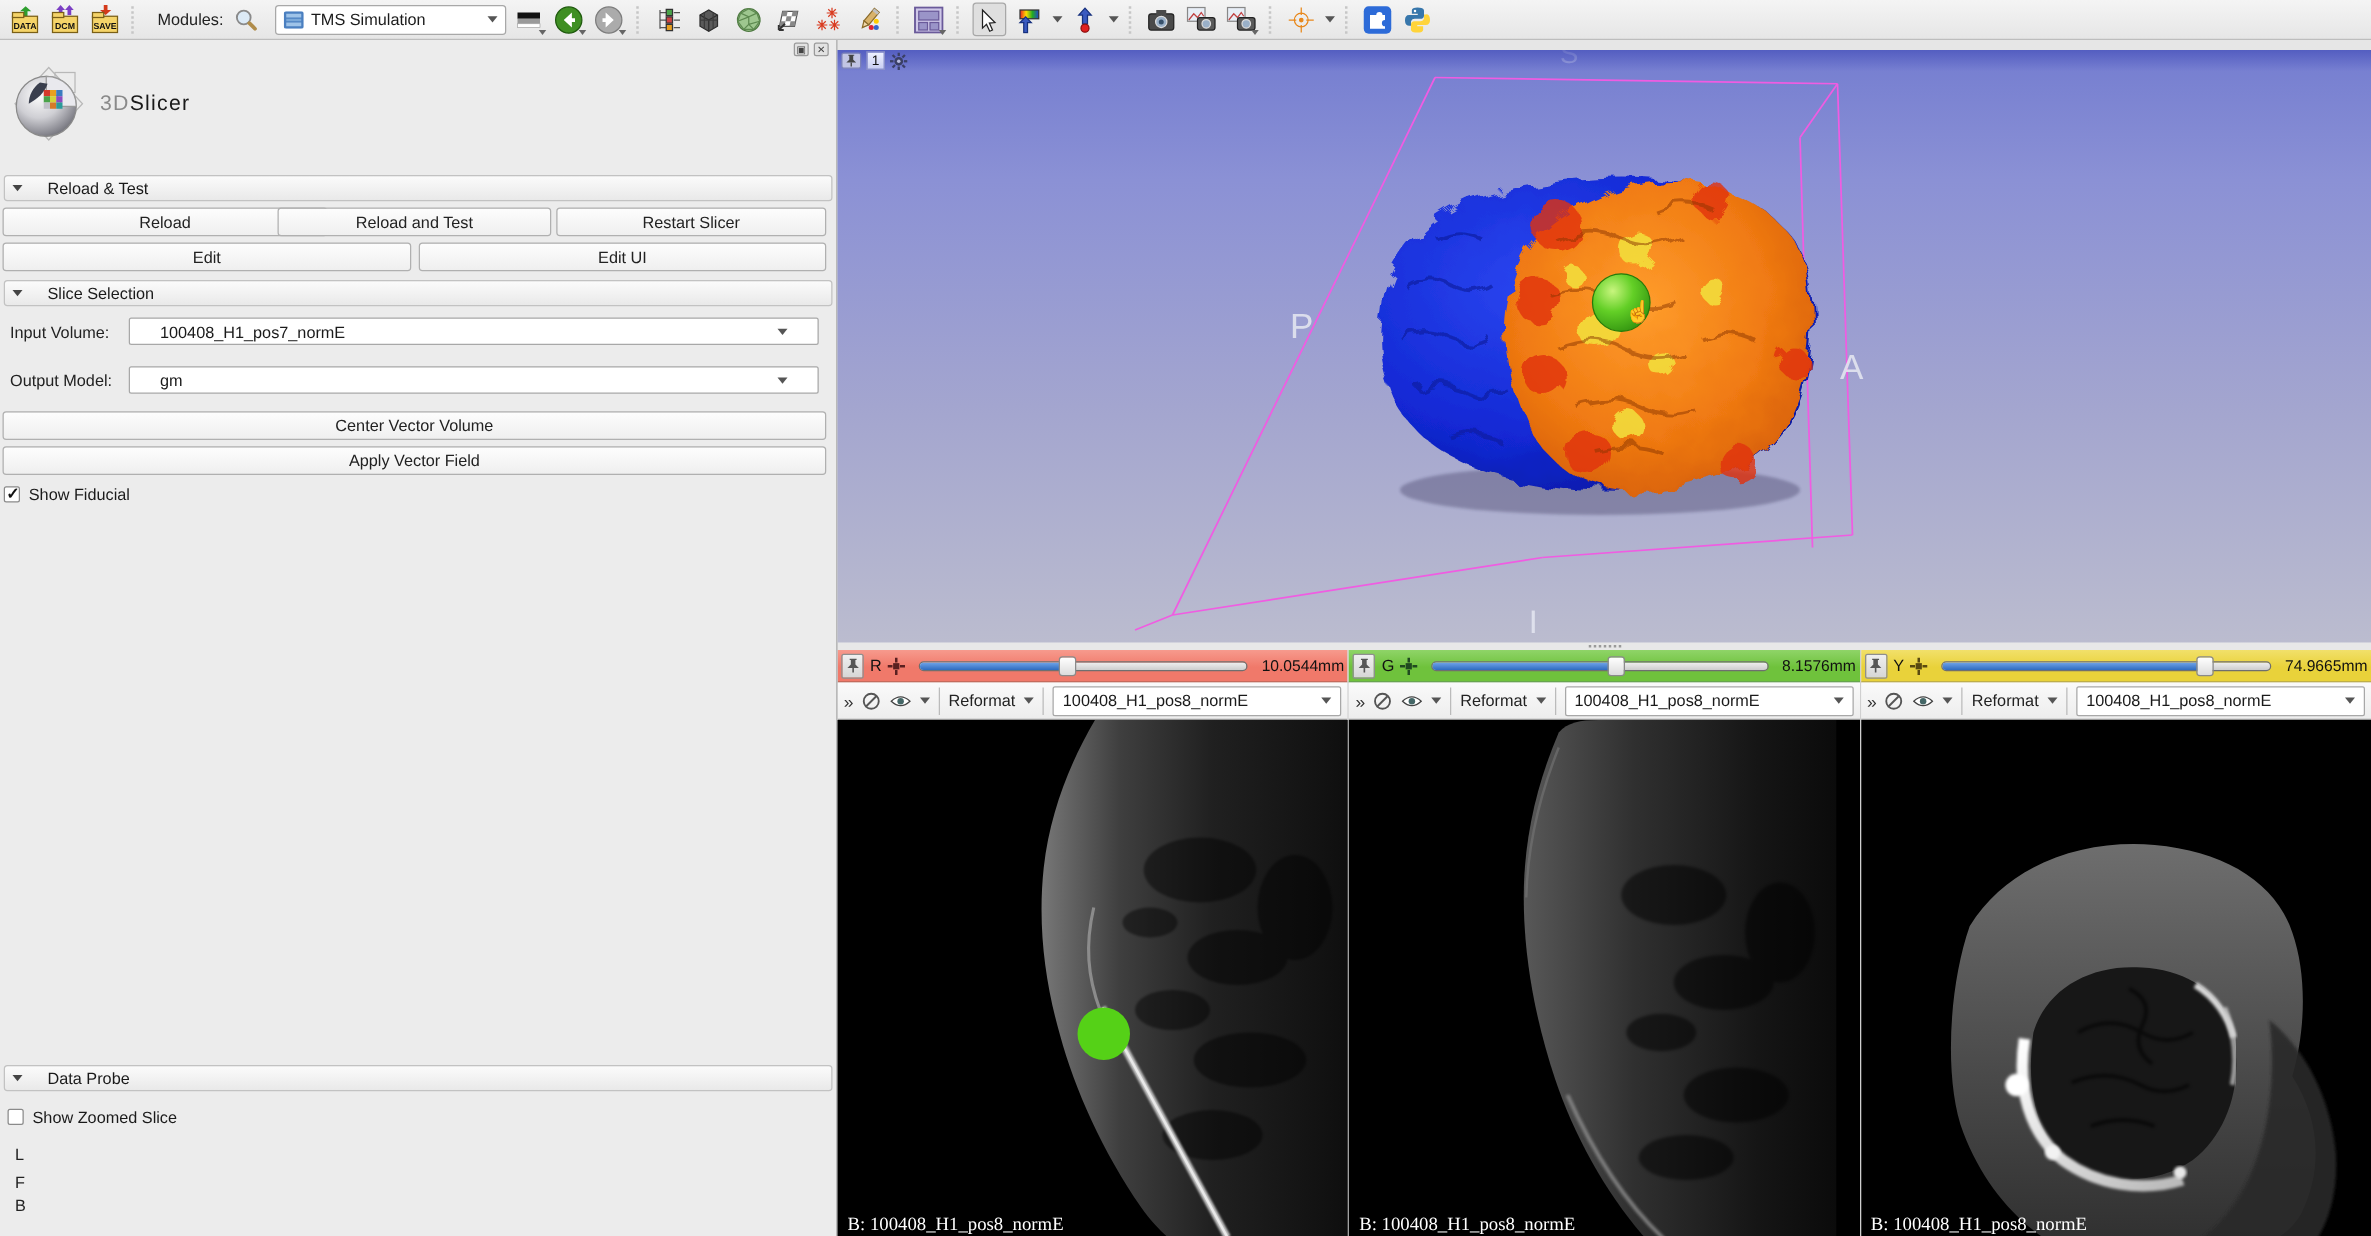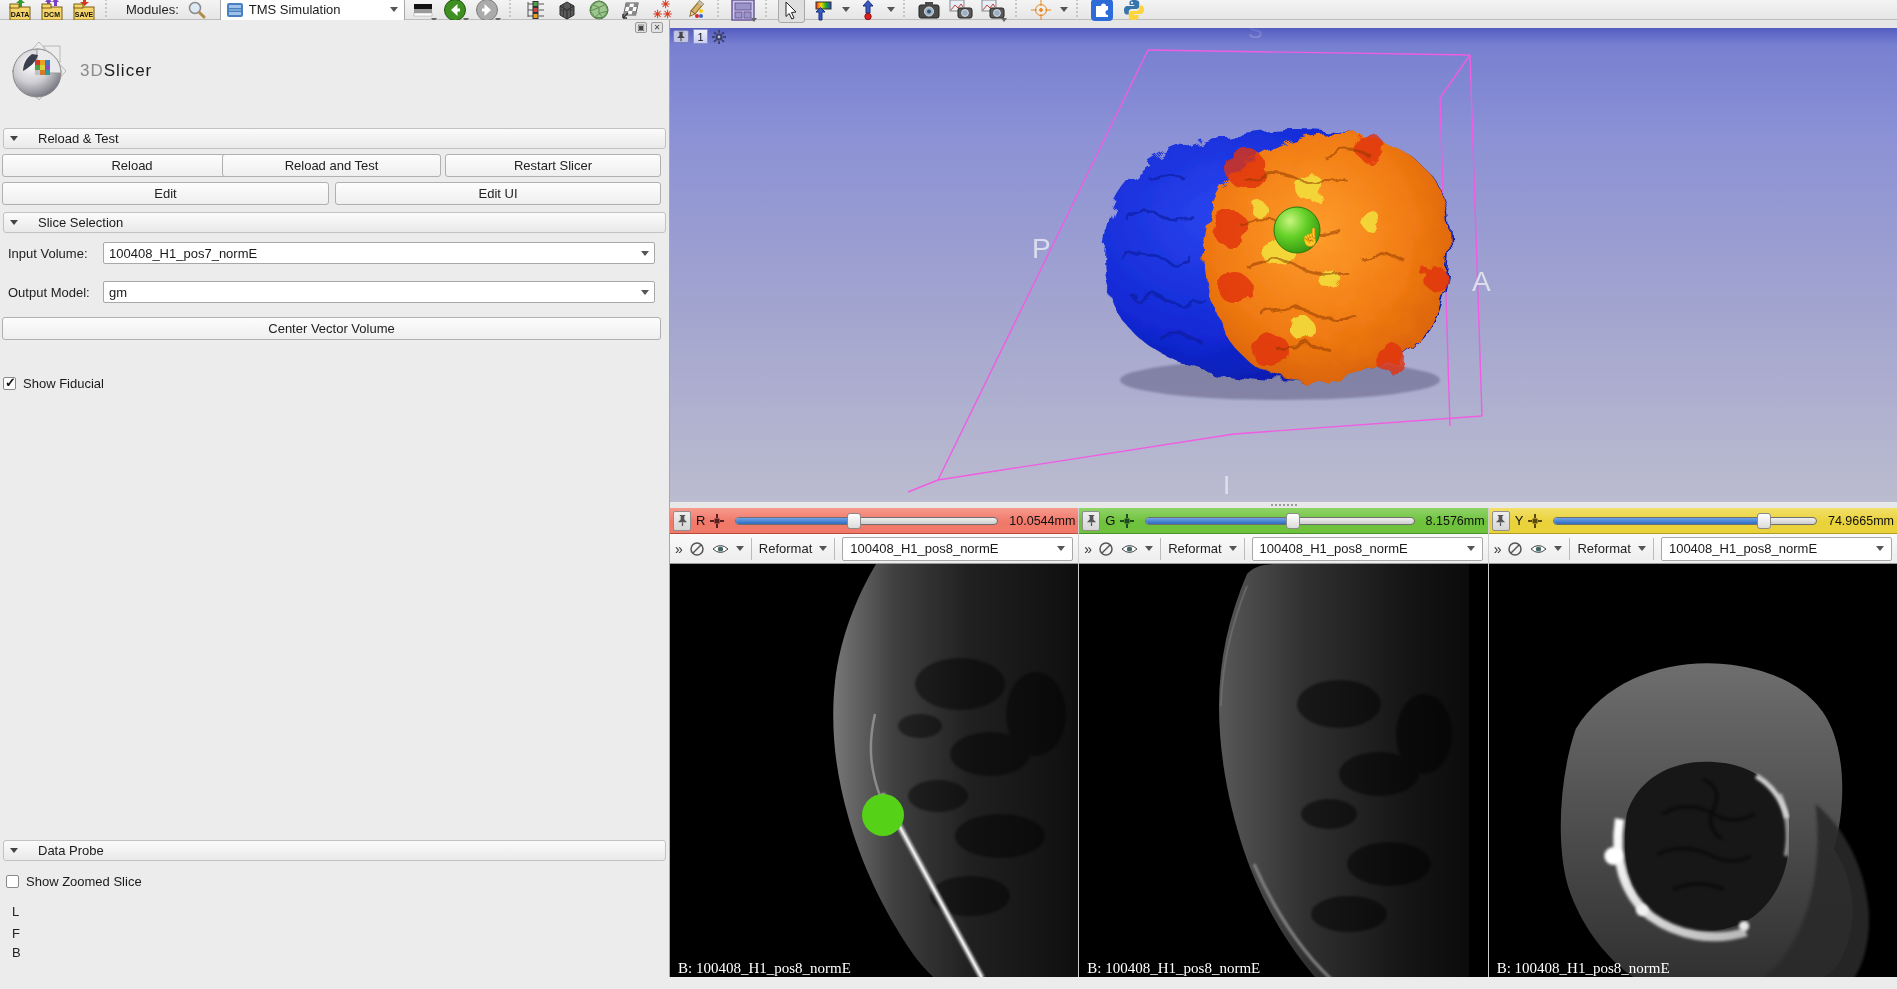"Modules:" .toolbar { height: 20px -> 32px }
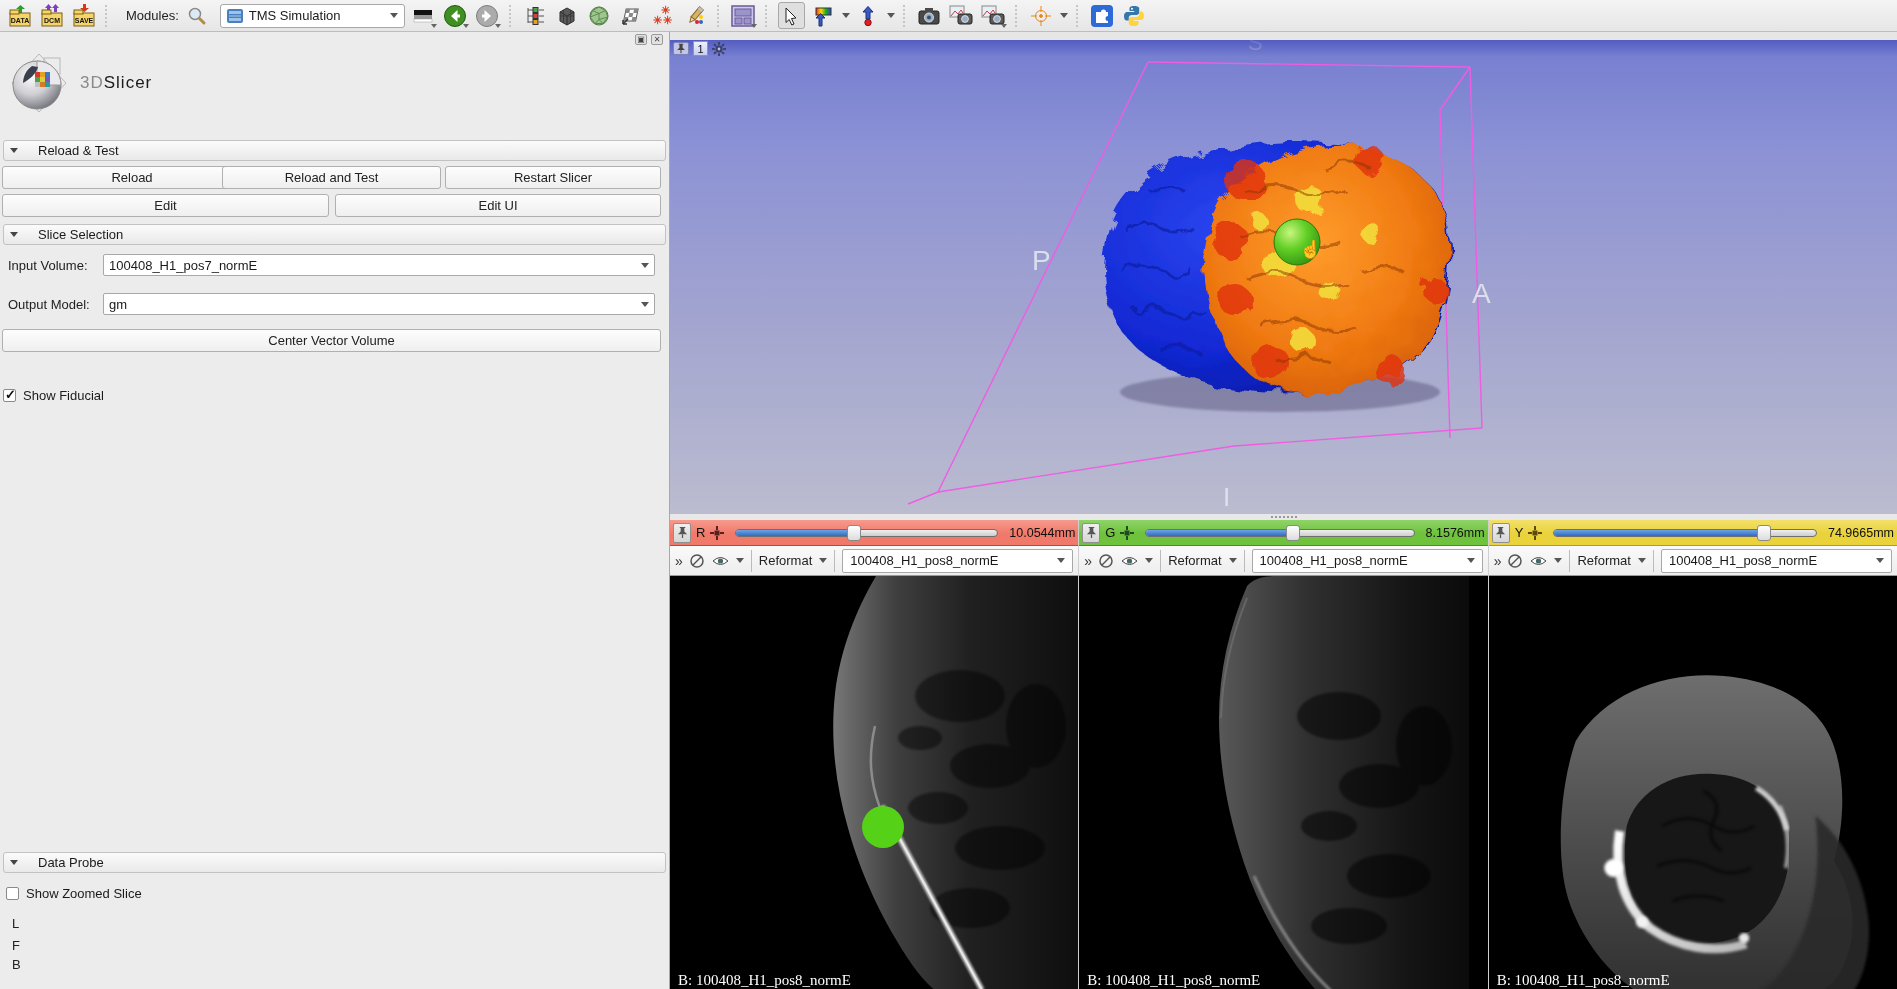"100408_H1_pos7_normE" .combo { padding: 0 5px -> 0 24px }
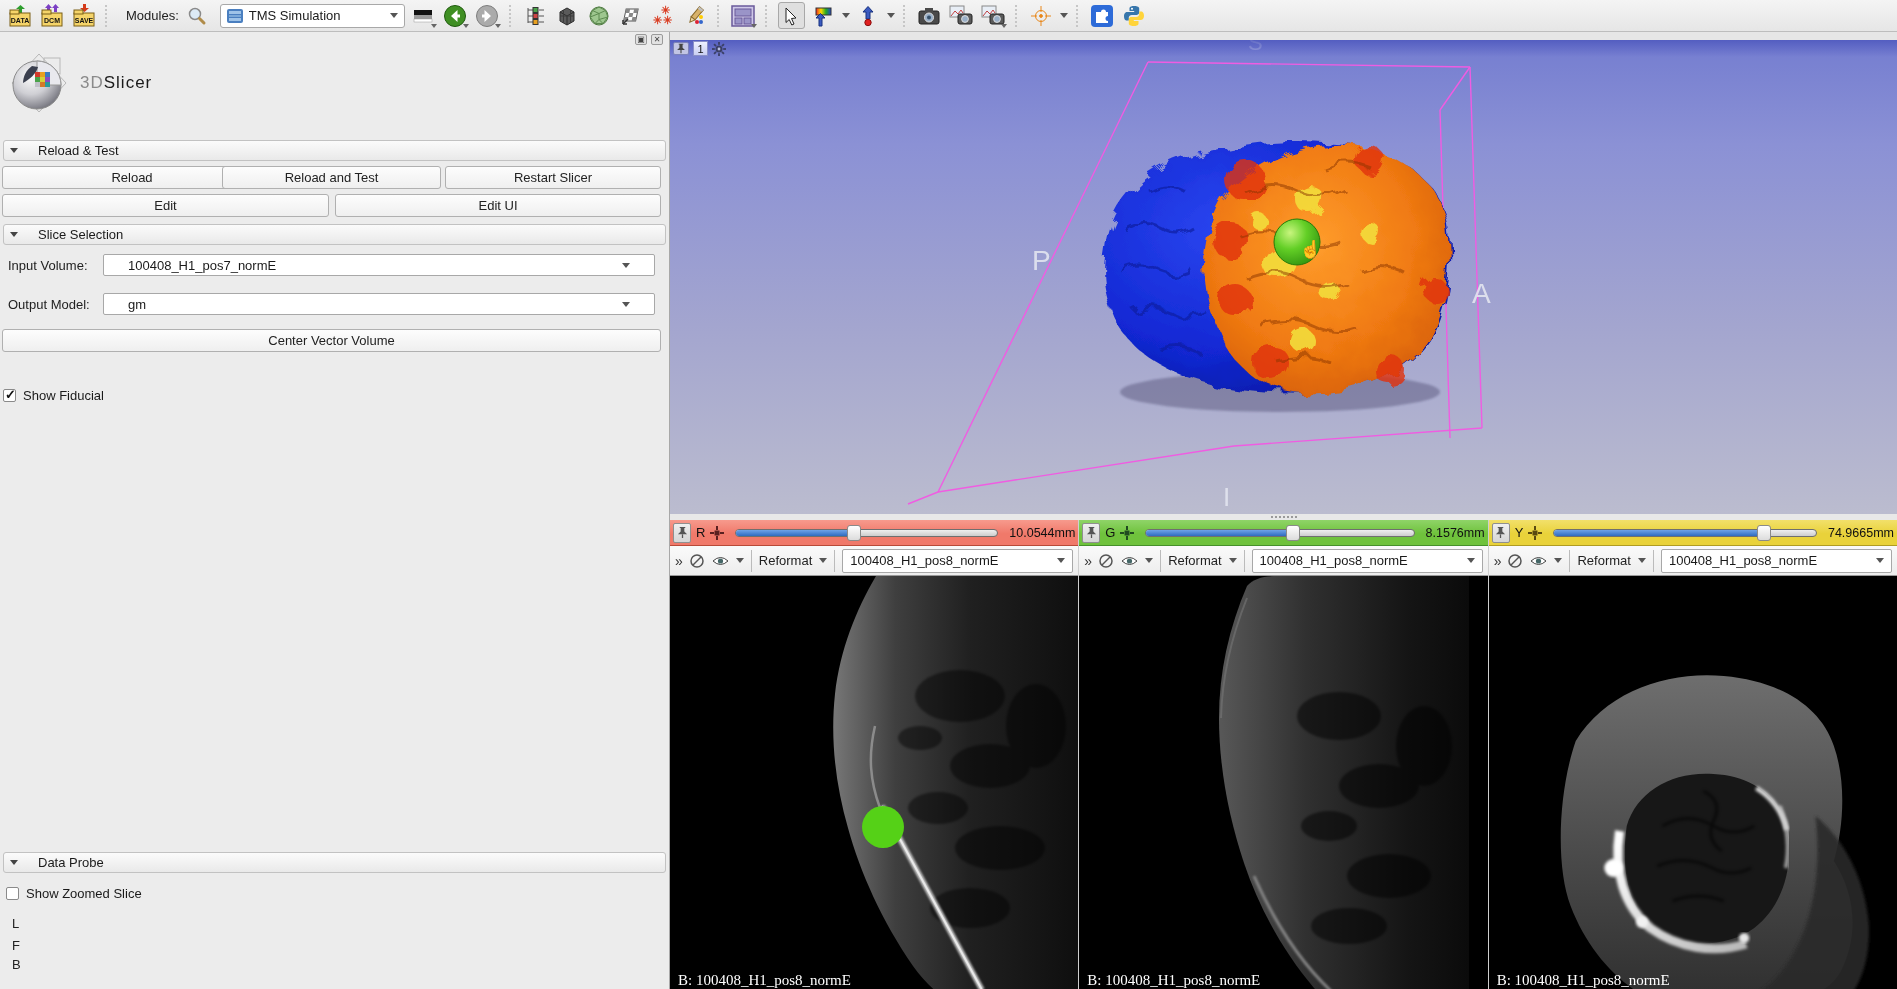"Apply Vector Field" div.pbtn { html: none -> <div> <span>Apply Vector Field</span> </div> }
